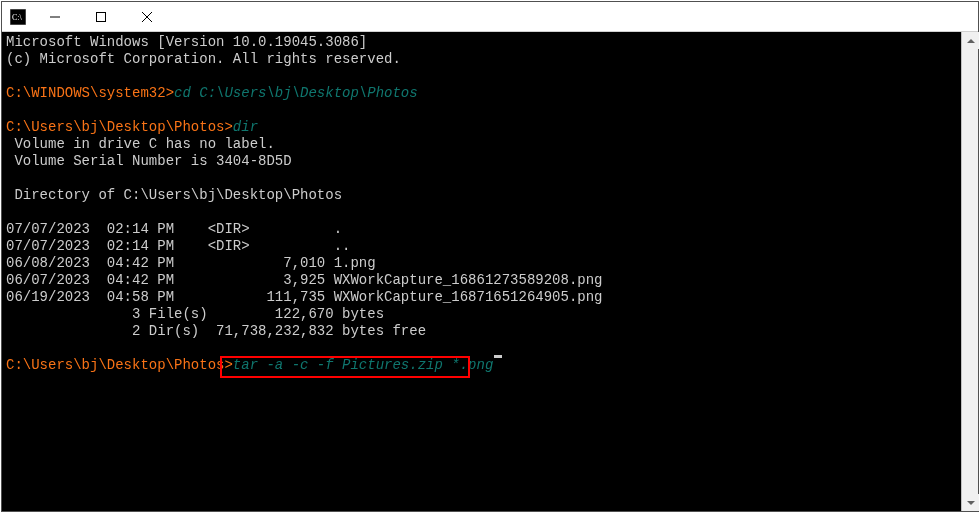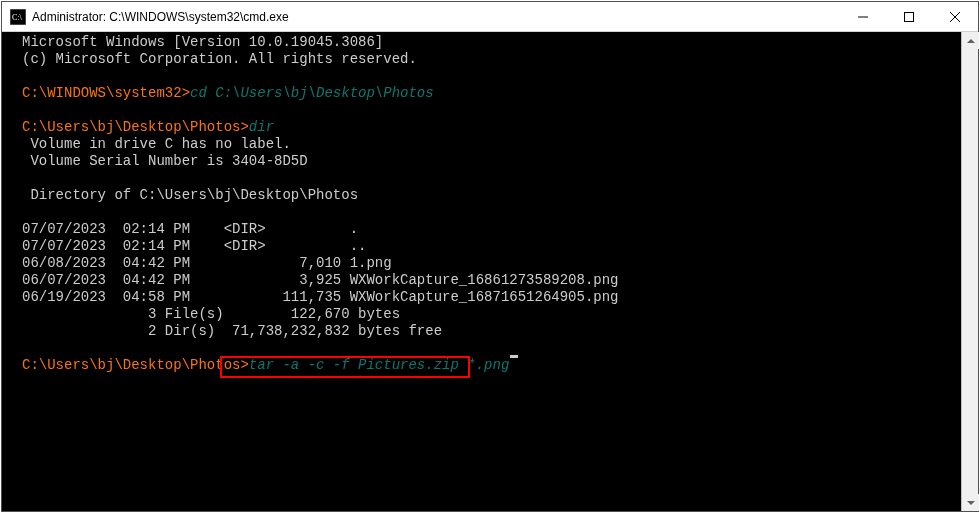"Administrator:" div.titlebar-title { html: <div>Administrator: C:\WINDOWS\system32\cmd.exe</div> -> none }
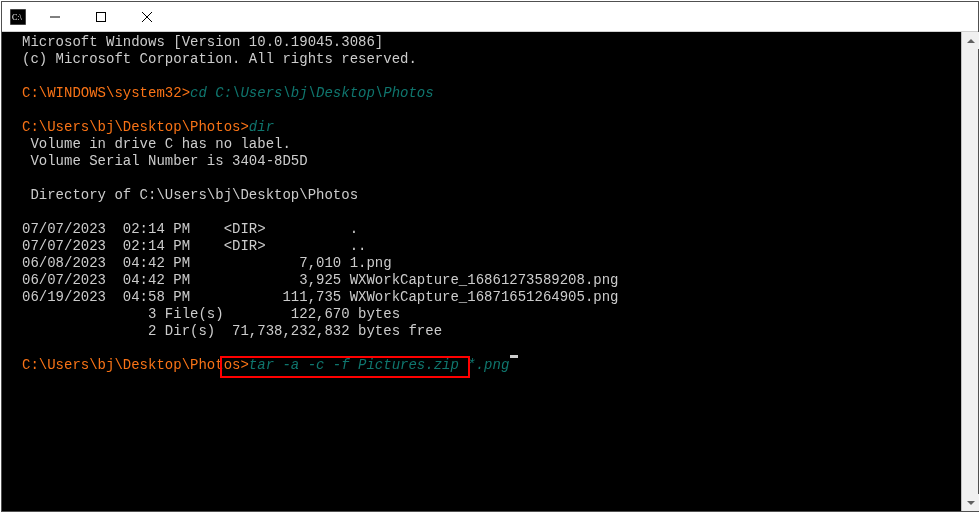"Microsoft Windows [Version" .terminal-content { padding: 2px 20px -> 2px 4px }
